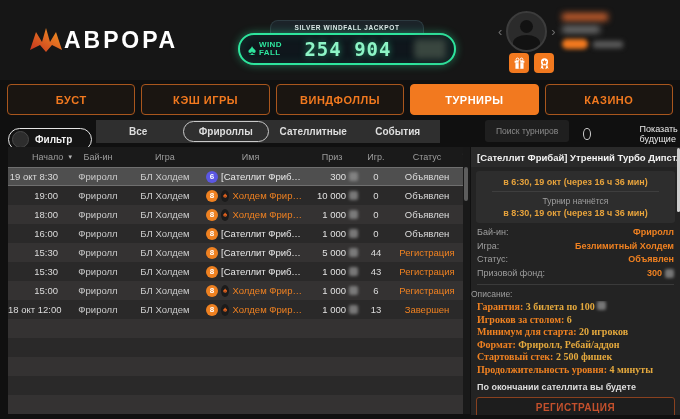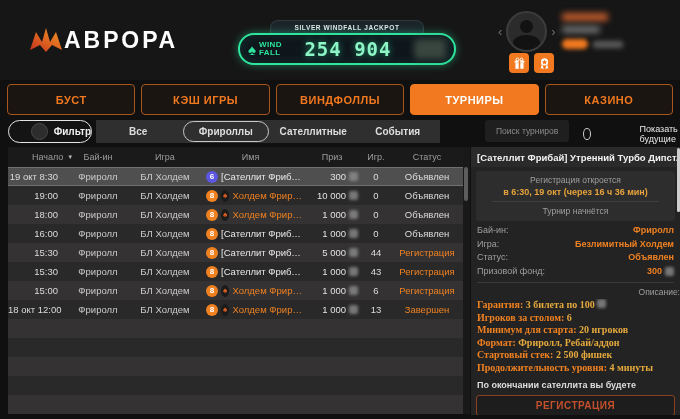"Фильтр" .filter-pill { justify-content: flex-end -> none; top: 120px -> 128px }
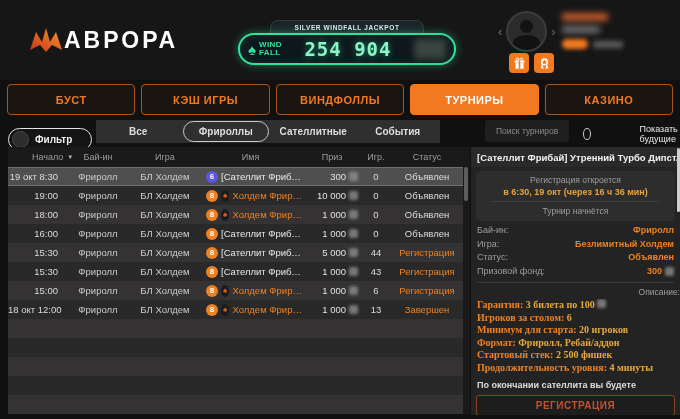"Регистрация откроется" div.p-reg-label { html: <div>Регистрация откроется</div> -> none }
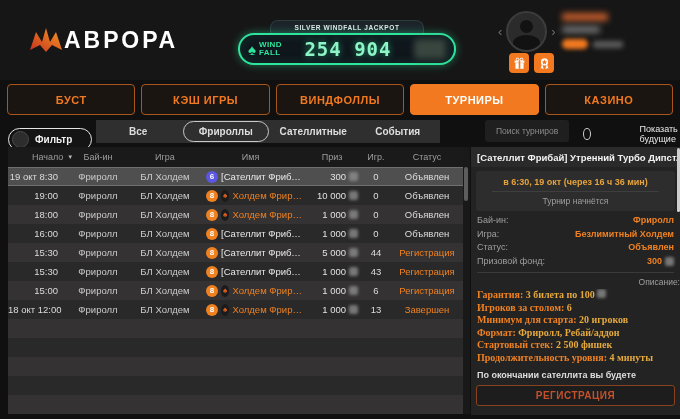"в 8:30, 19 окт (через" div.p-reg-value { html: none -> <div>в 8:30, 19 окт (через 18 ч 36 мин)</div> }
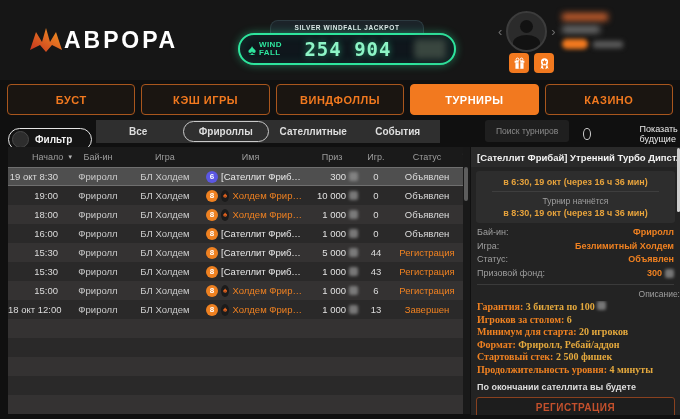"Описание:" .p-desc-title { text-align: right -> left }
